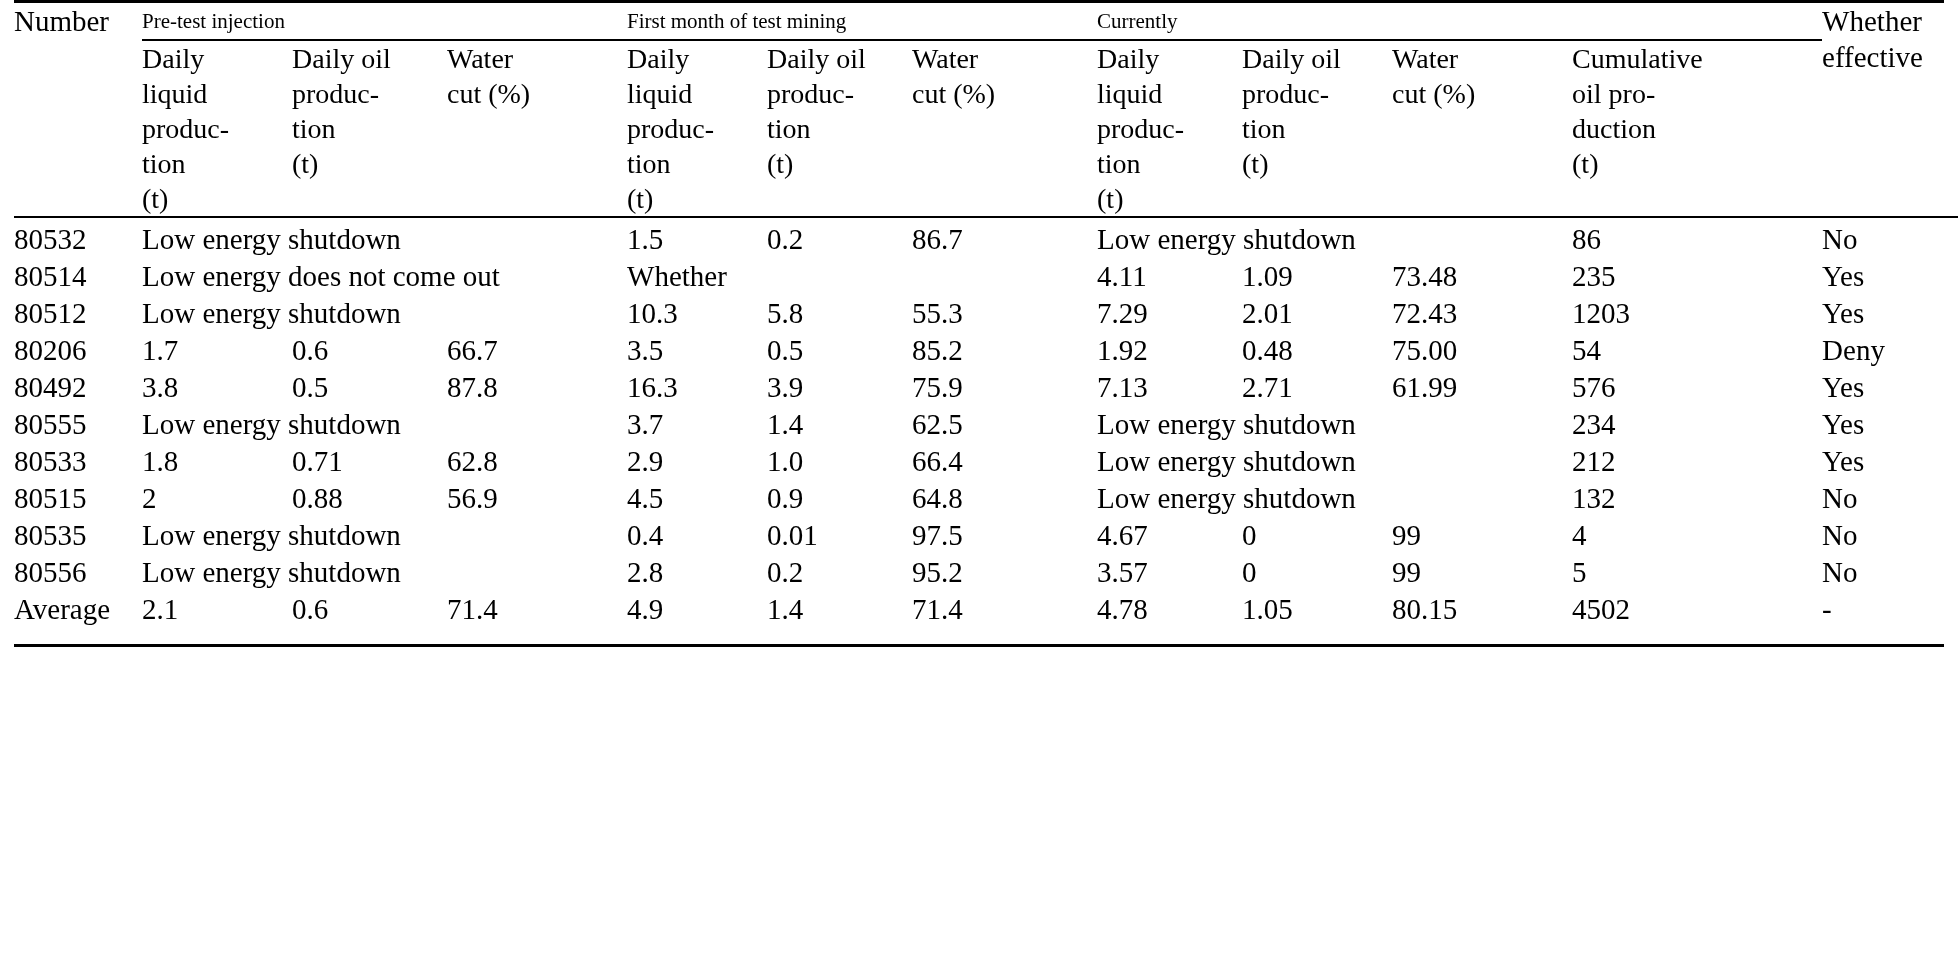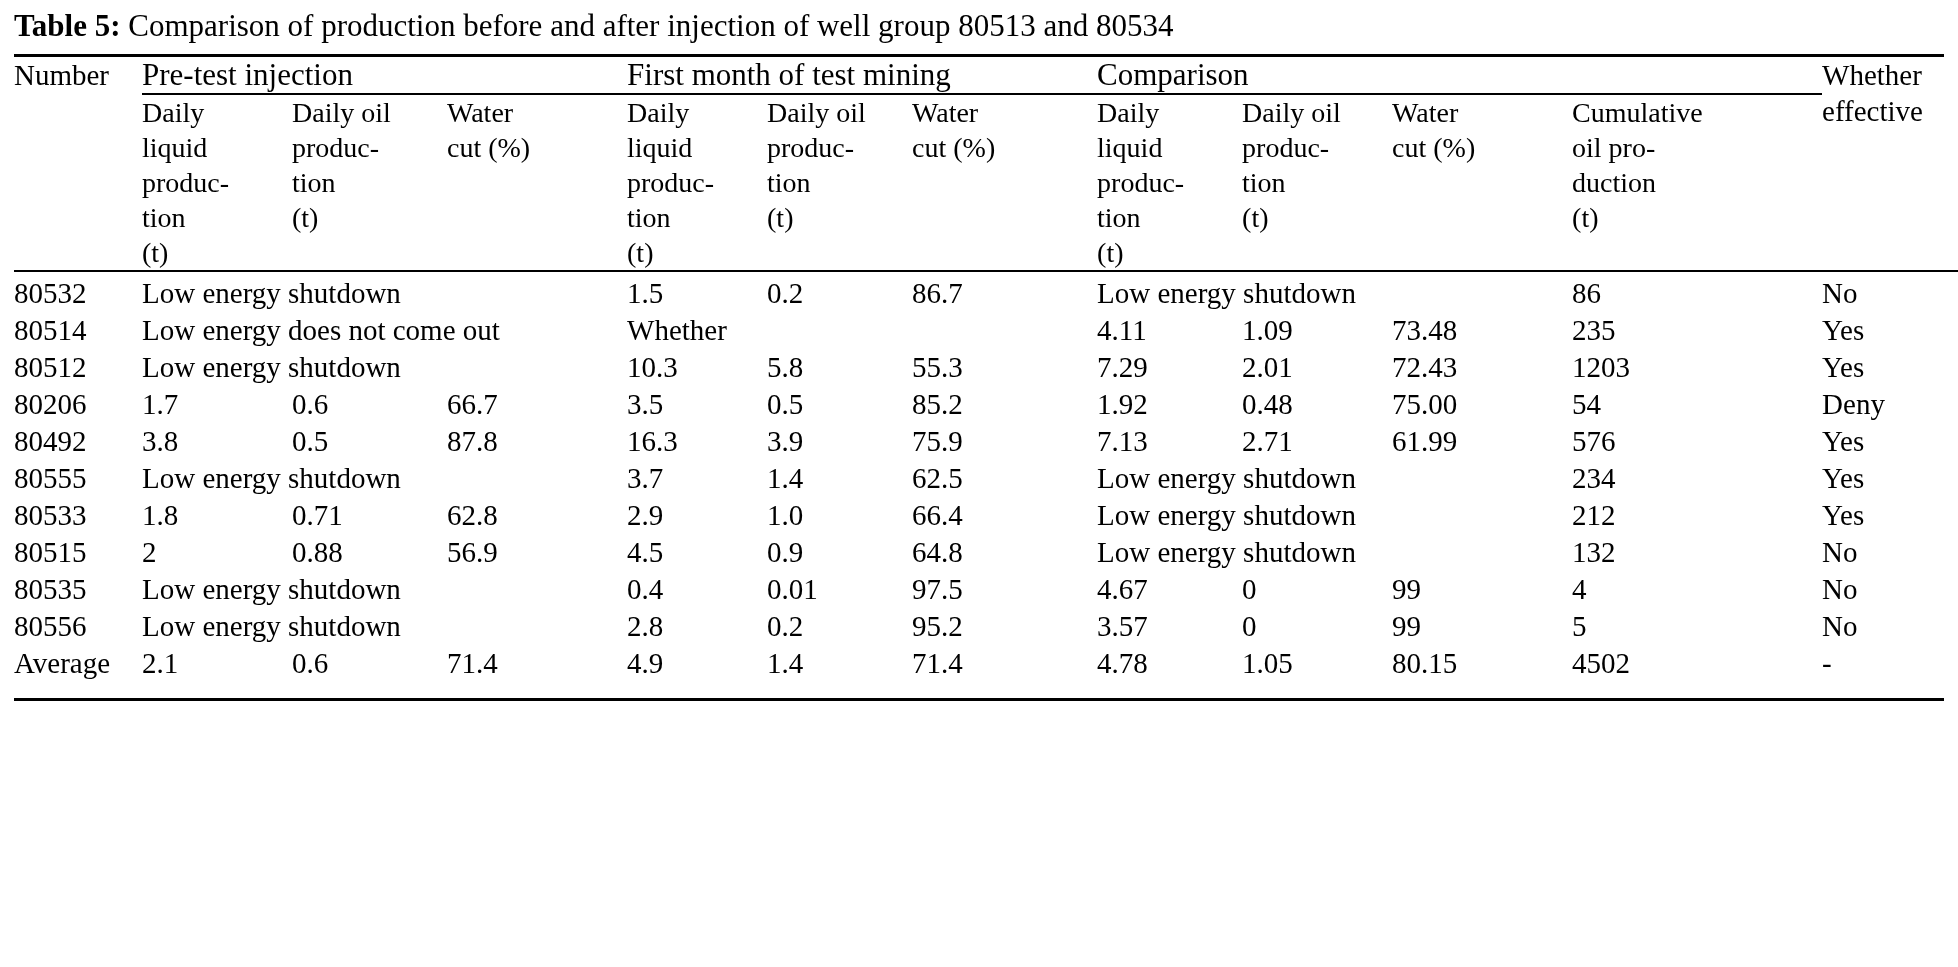"Table 5: Comparison of production" div.caption { html: <div> <span>Table 5:</span> <span>Comparison of production before and after injection of well group 80513 and 80534</span> </div> -> none }
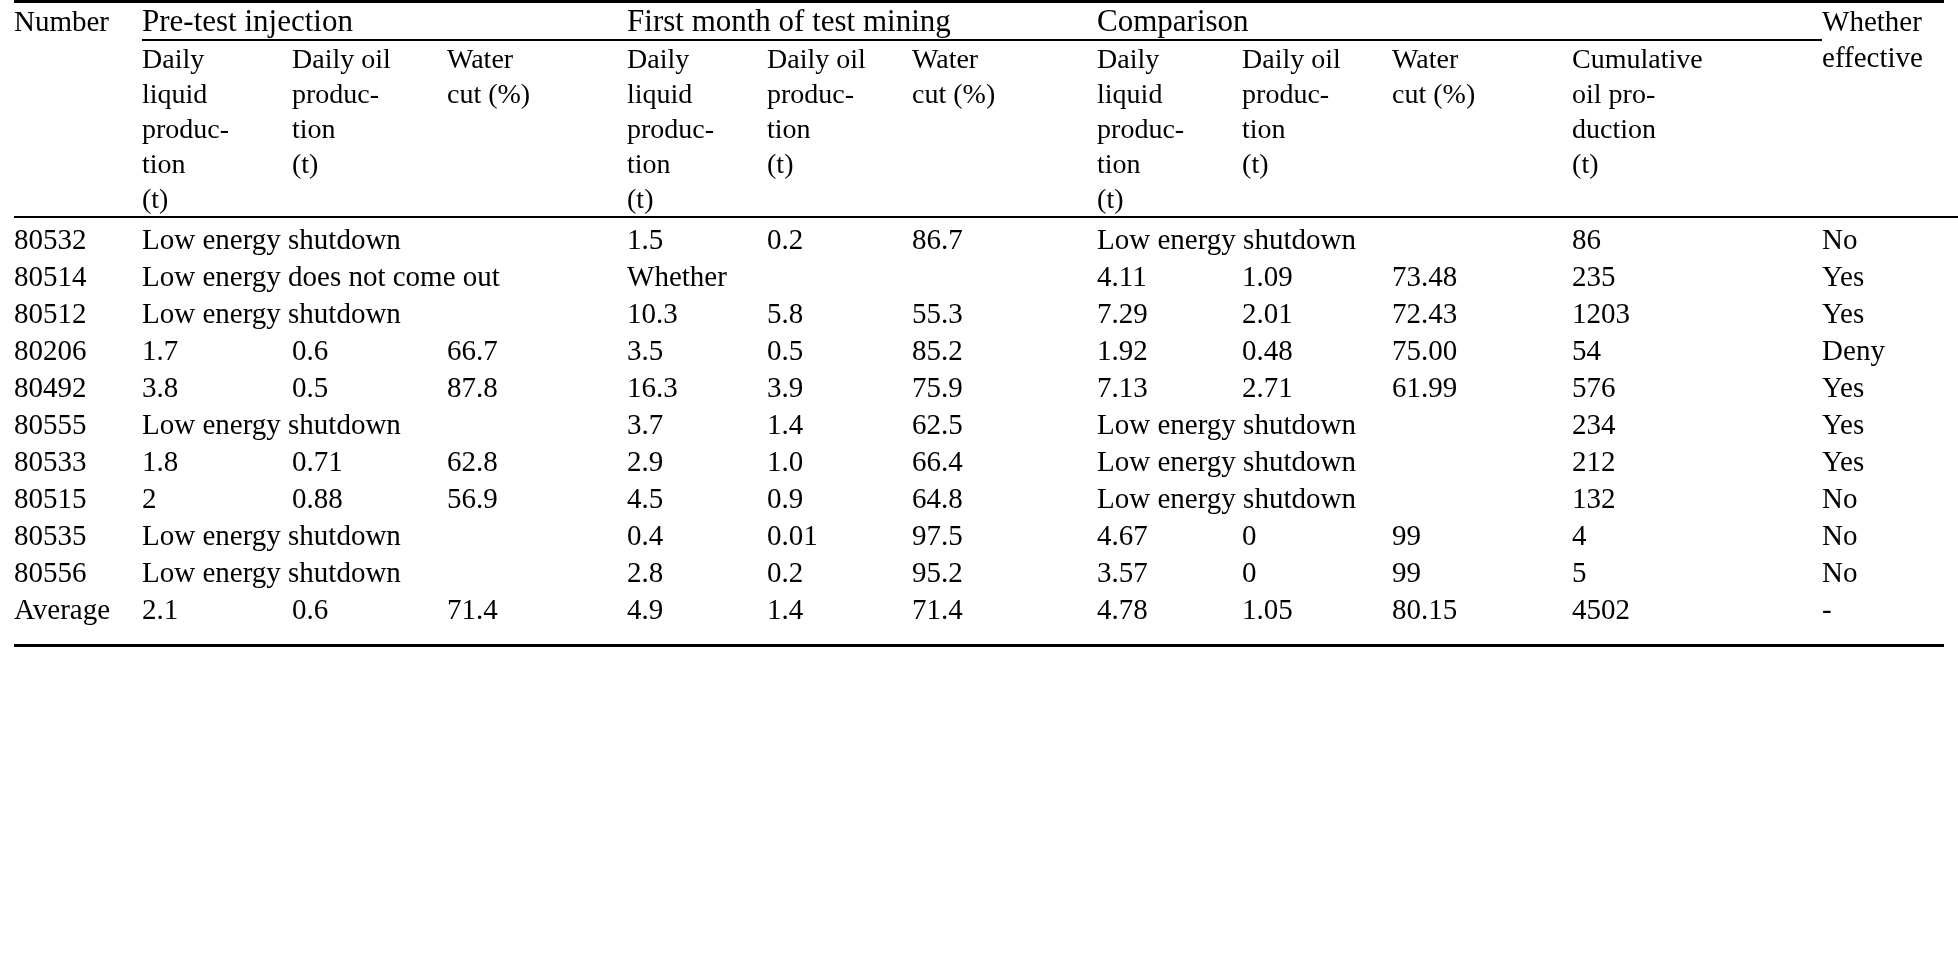"Pre-test injection" .grp-head { font-size: 31px -> 21px }
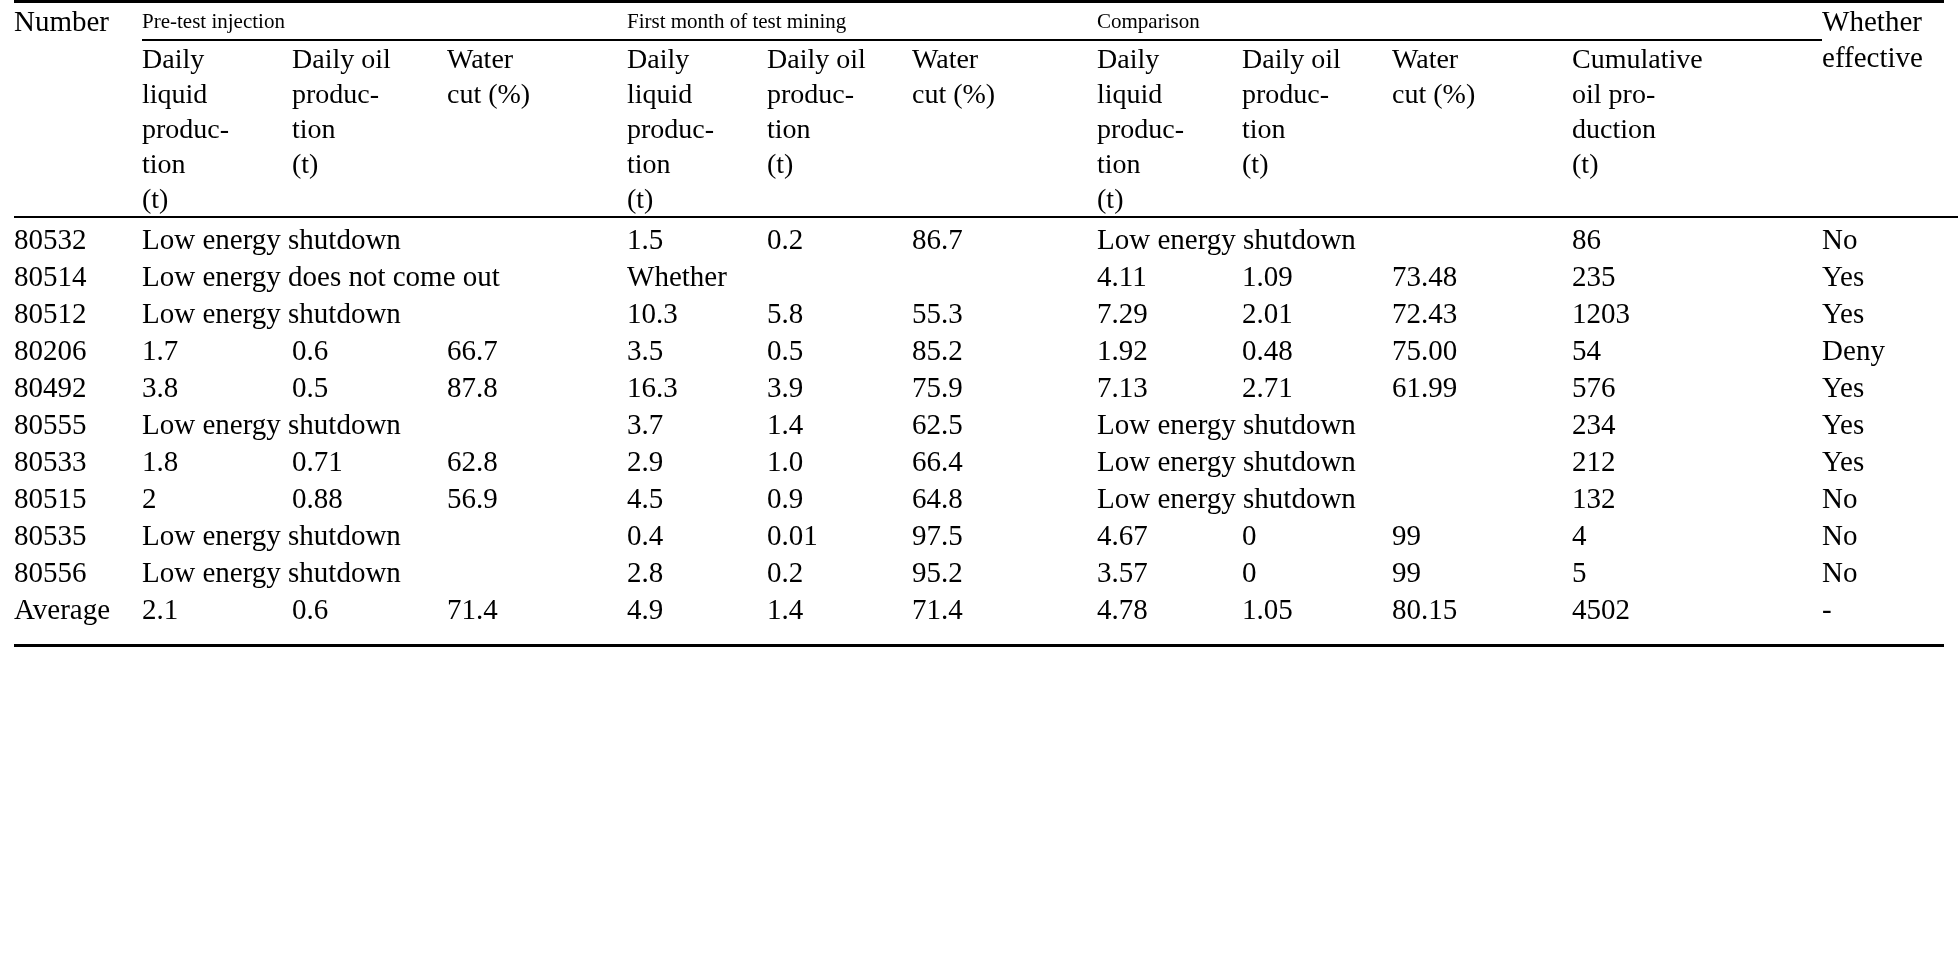"Comparison" td.grp-head { text: Comparison -> Currently }
